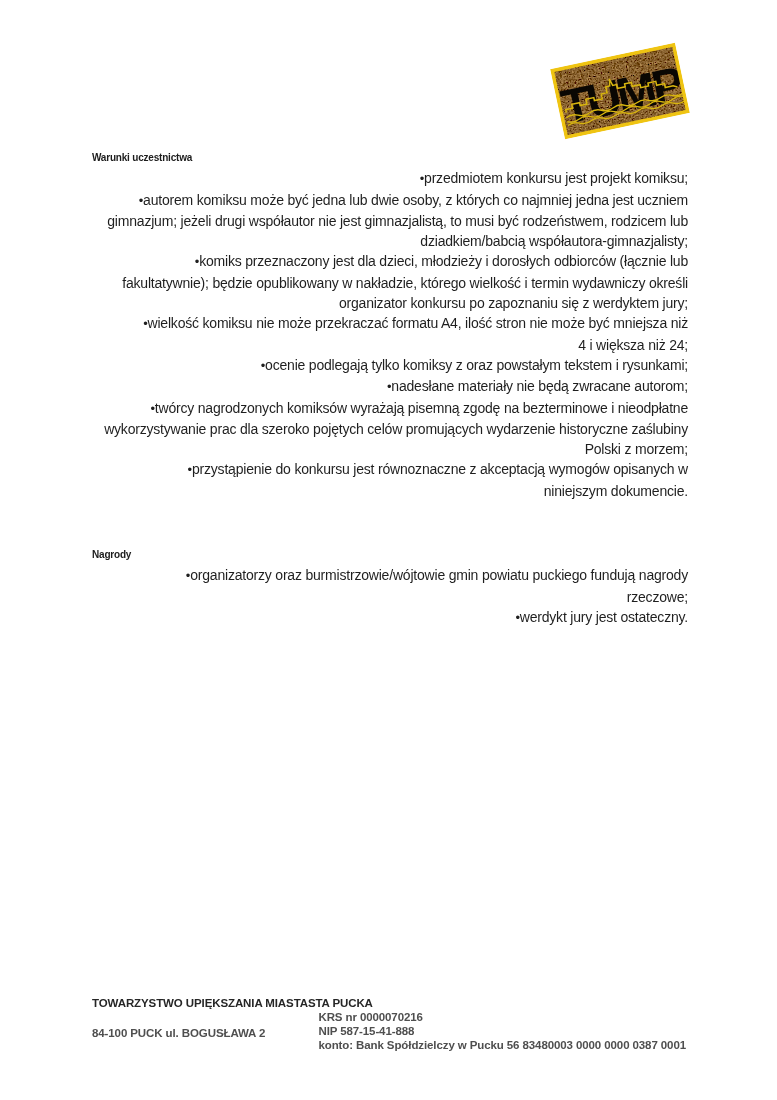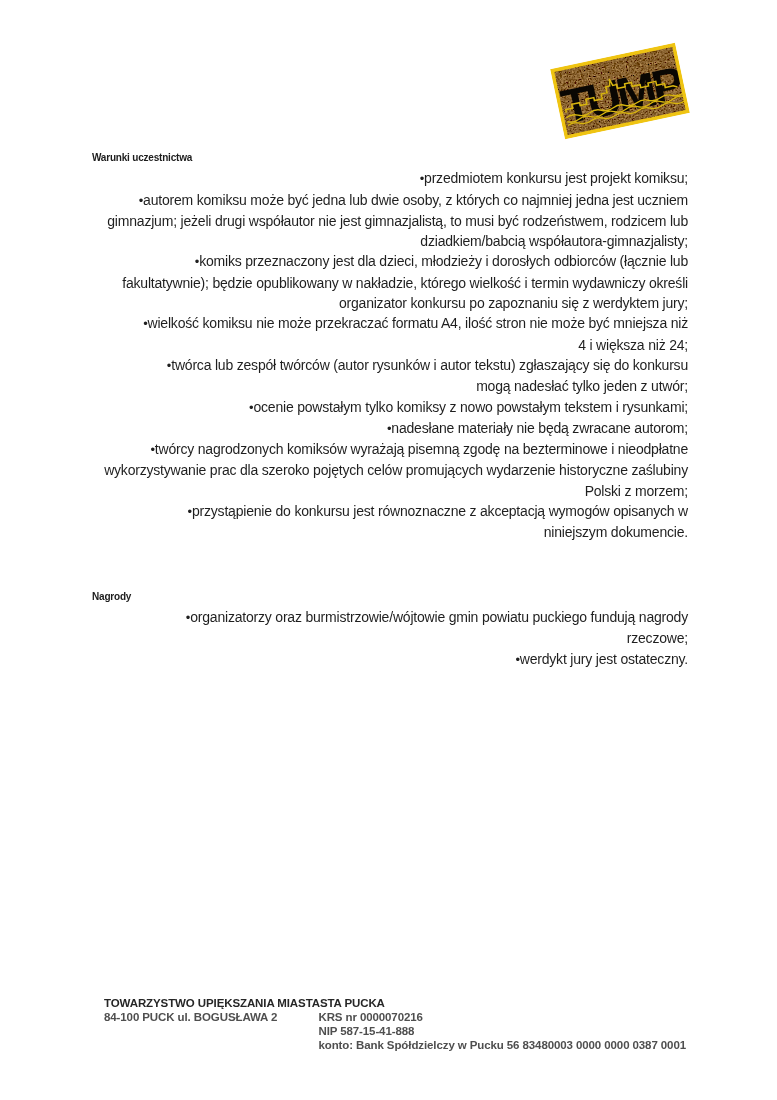"•twórca lub zespół twórców (autor" p.bullet-item { html: <p><span>•</span><span>twórca lub zespół twórców (autor rysunków i autor tekstu) zgłaszający się do konkursu mogą nadesłać tylko jeden z utwór;</span></p> -> none }
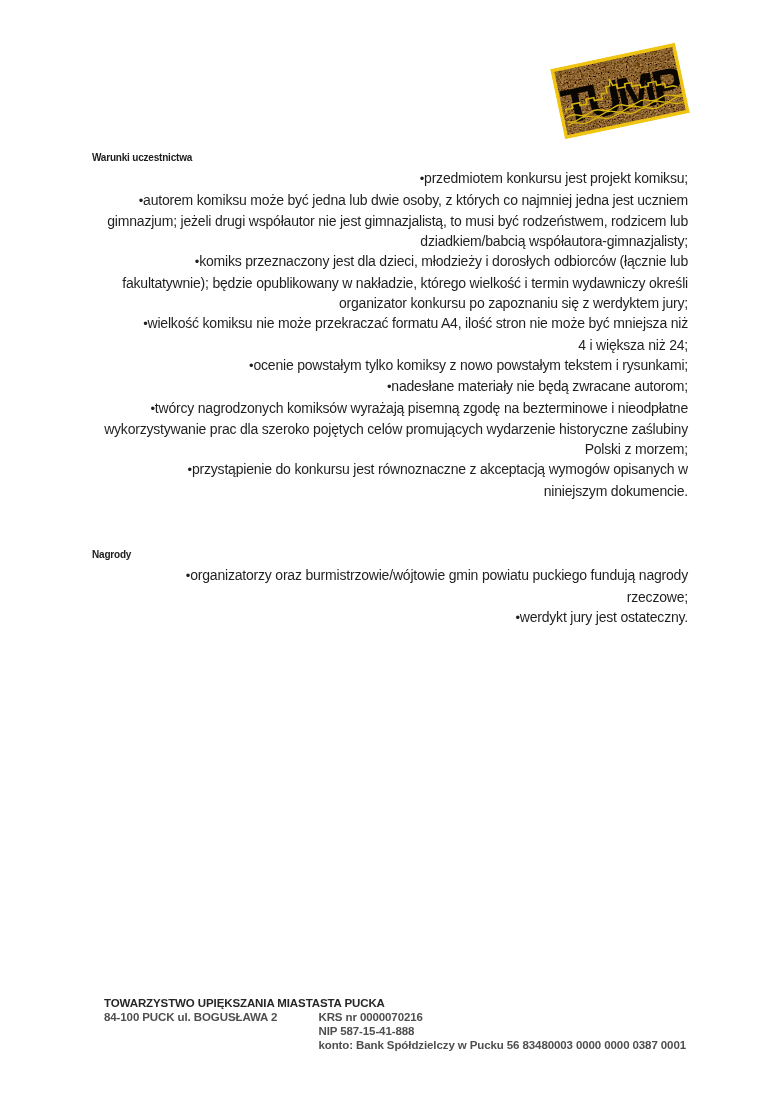"ocenie powstałym tylko komiksy z" span { text: powstałym tylko komiksy z nowo -> podlegają tylko komiksy z oraz }
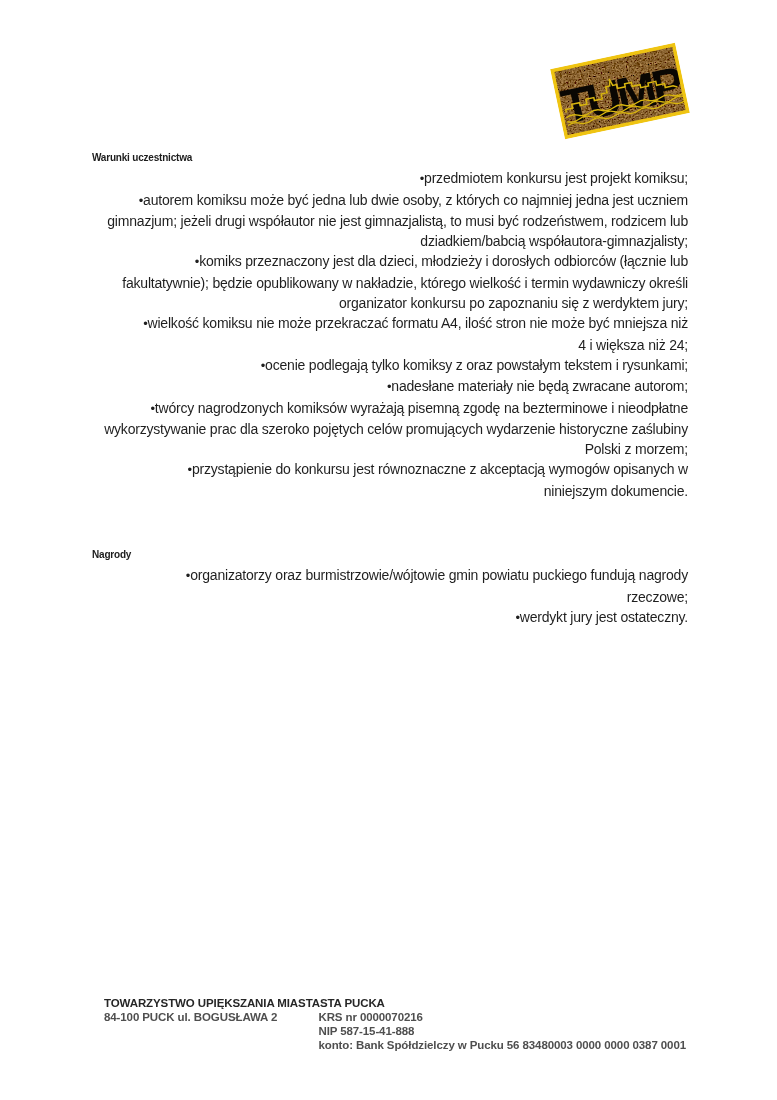"TOWARZYSTWO UPIĘKSZANIA MIASTASTA PUCKA" .f-left { left: 12px -> 0 }
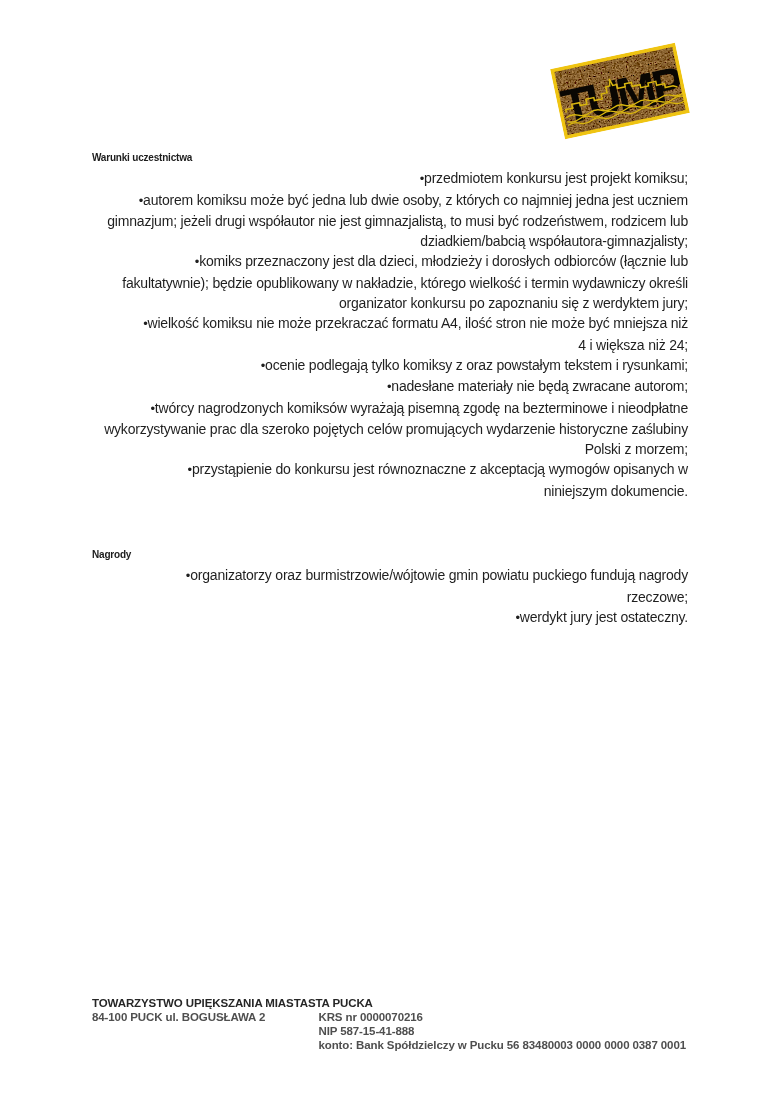"84-100 PUCK ul. BOGUSŁAWA 2" .f-addr { margin-top: none -> 16px }
